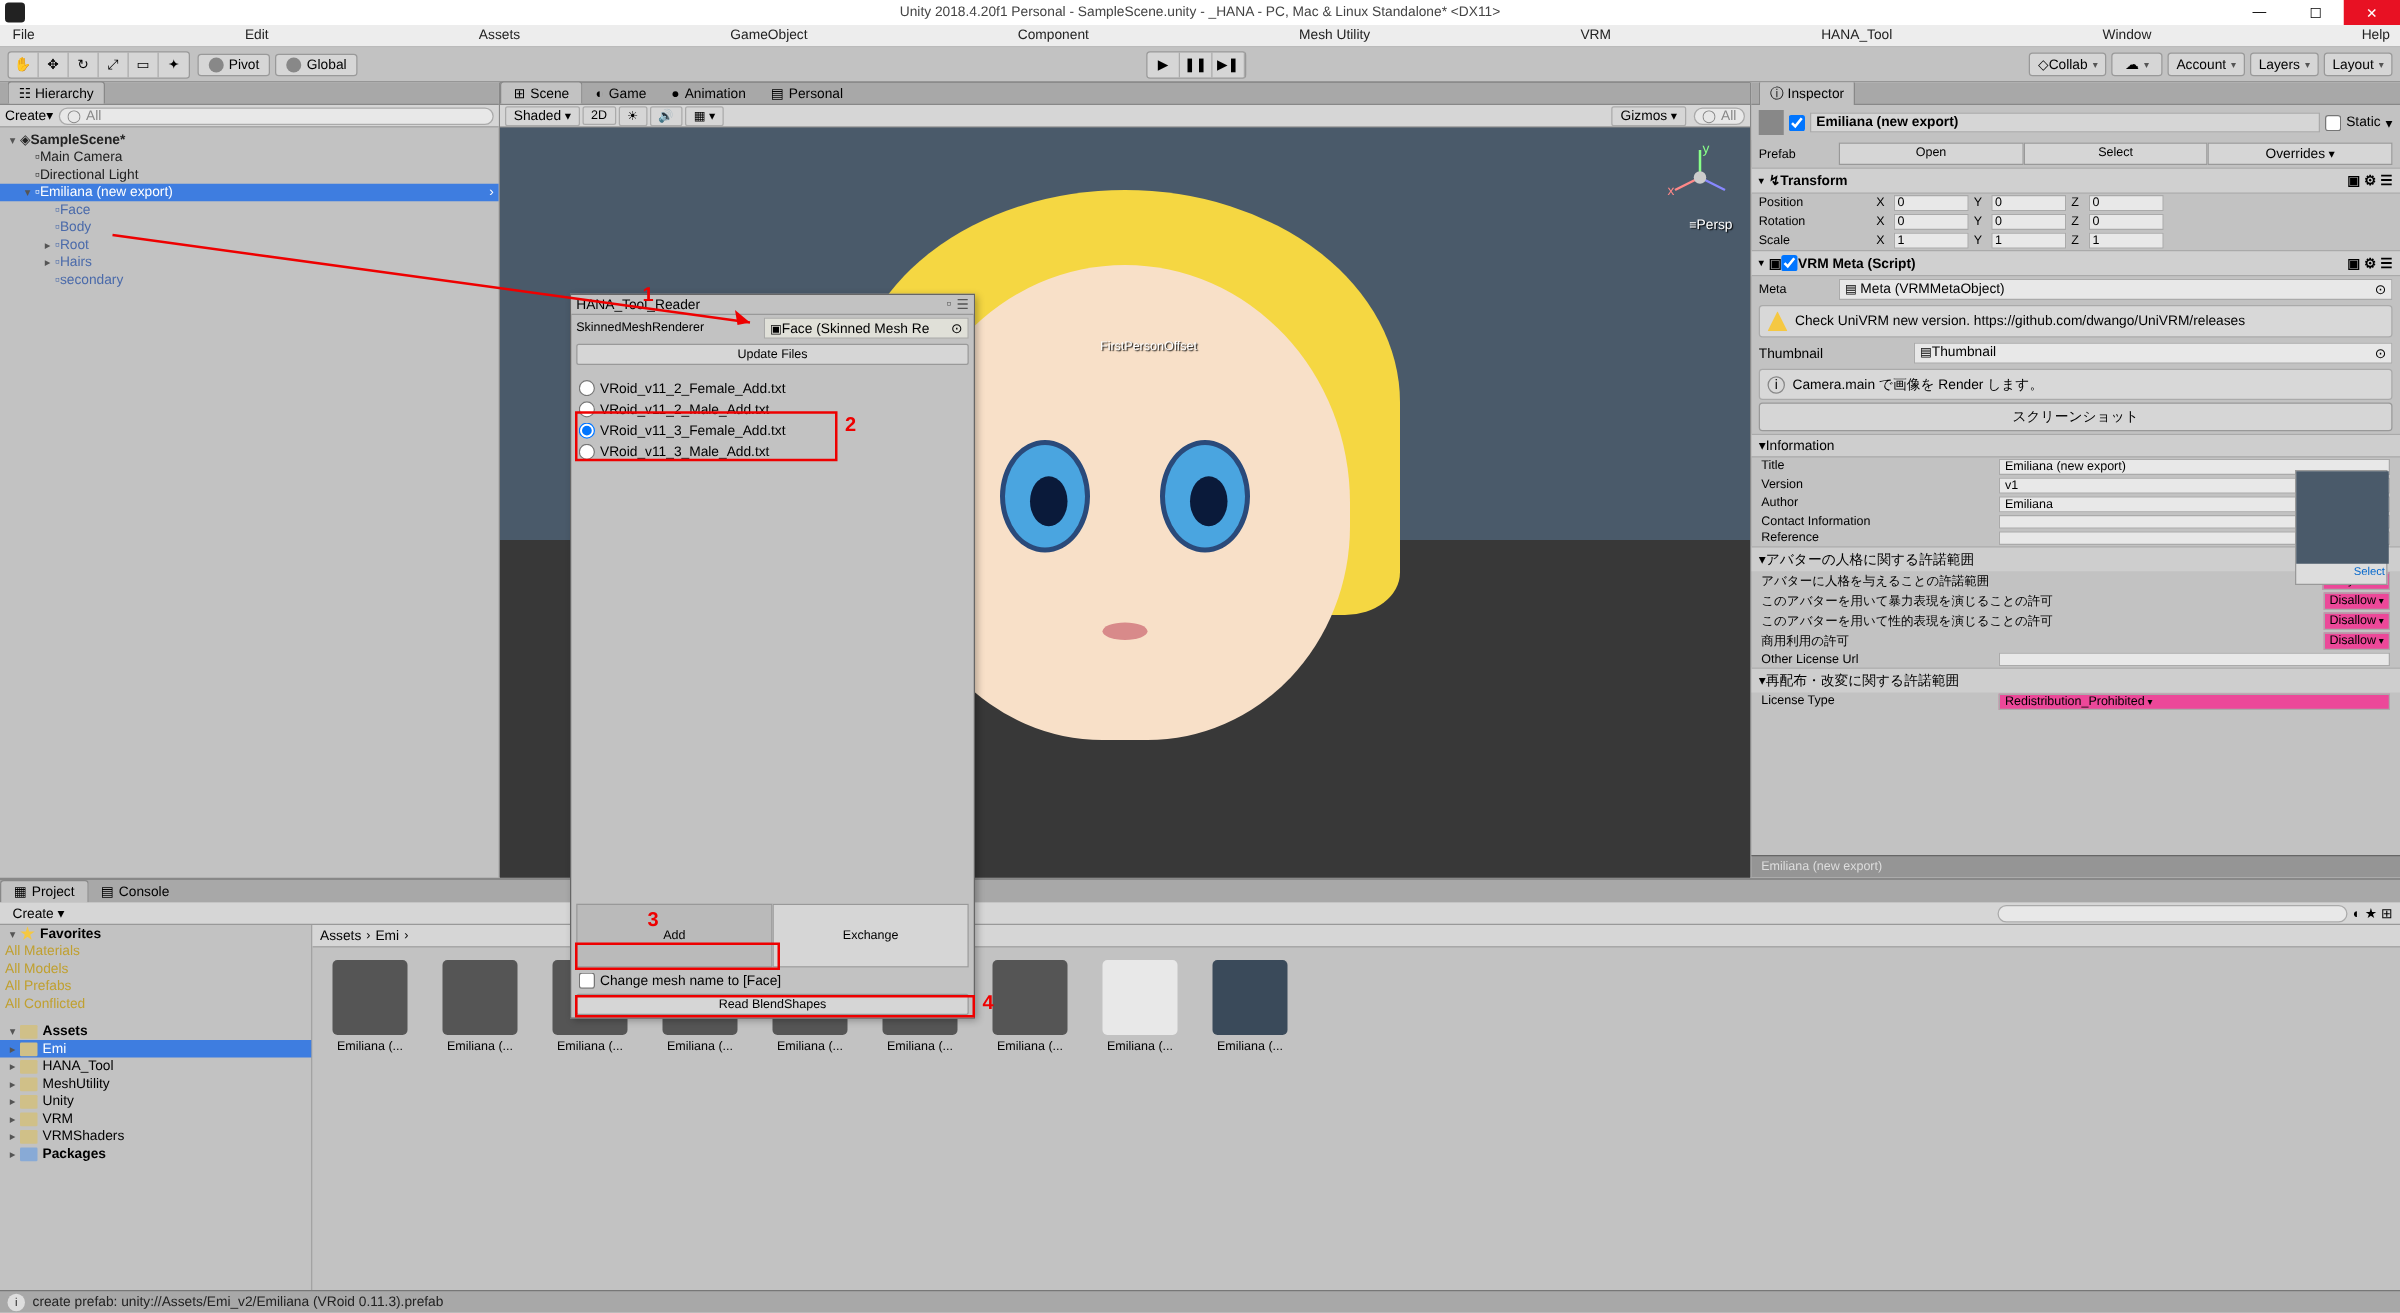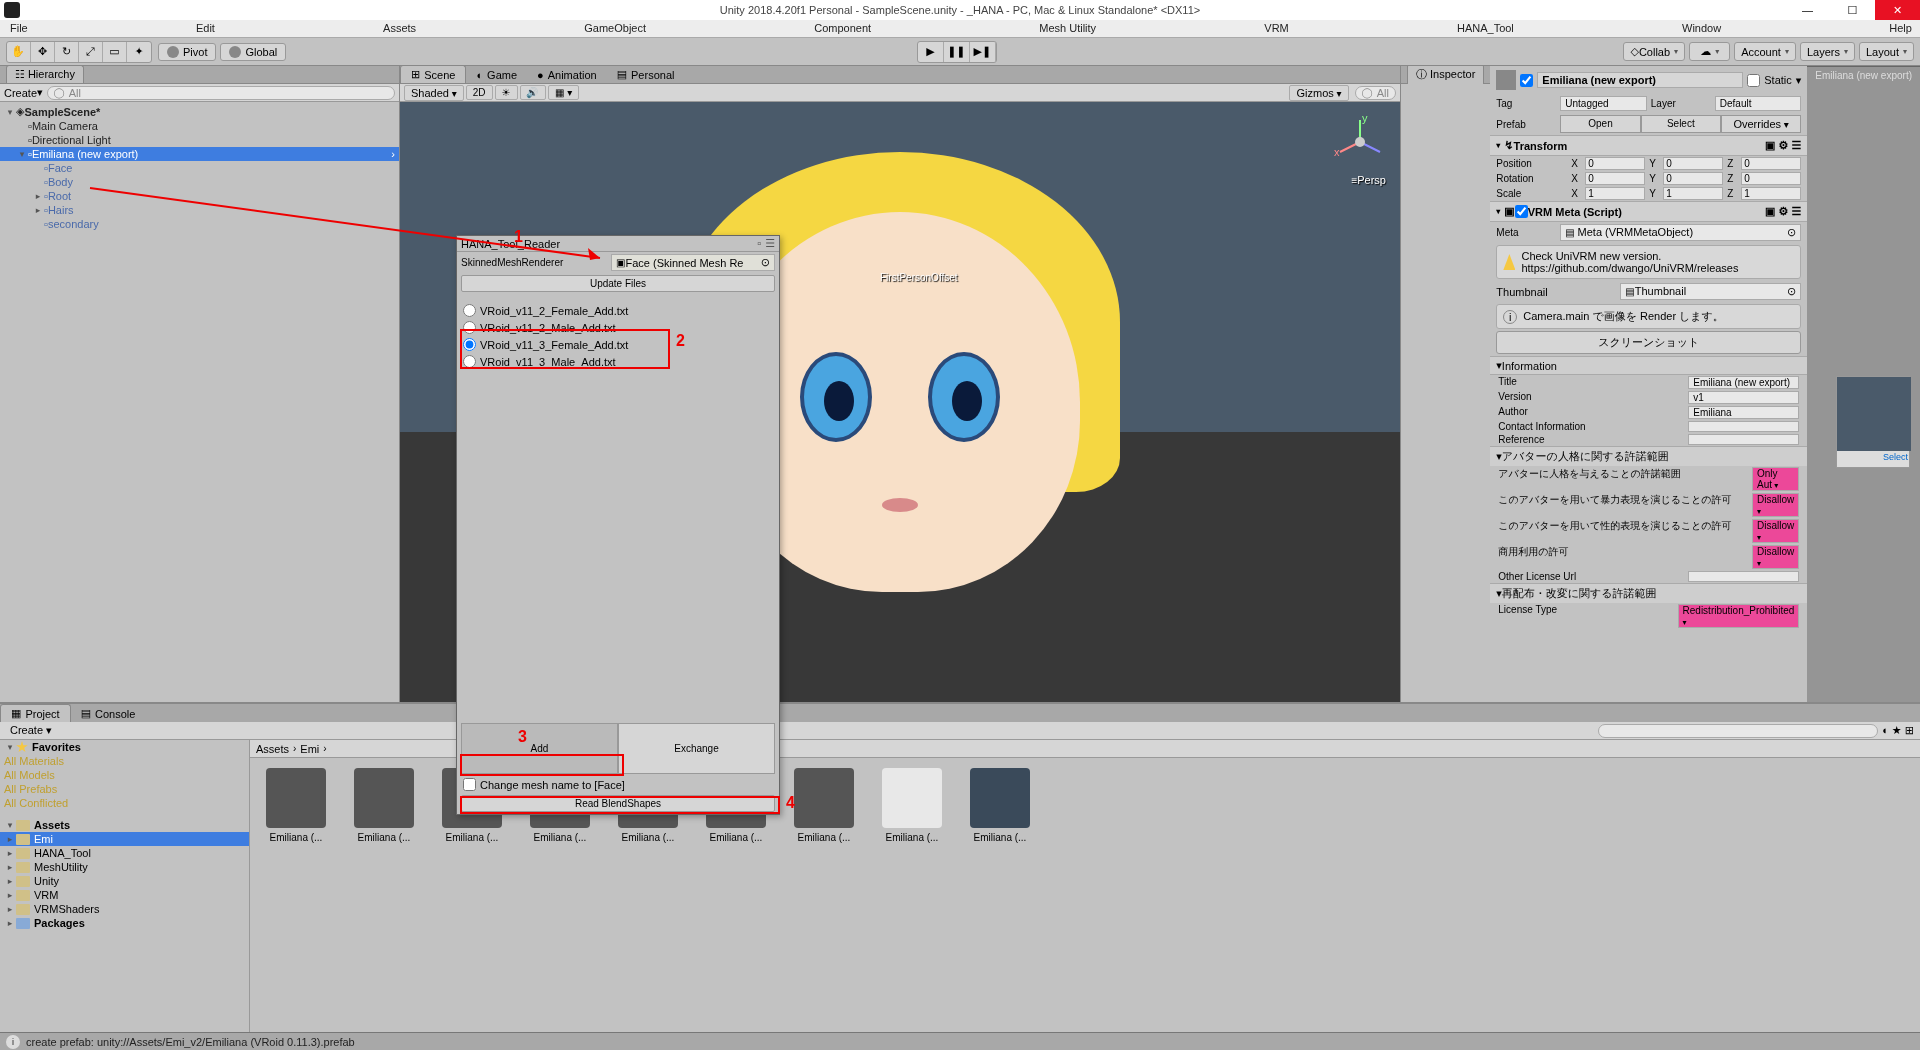"ⓘ Inspector" .inspector { flex-direction: row -> column }
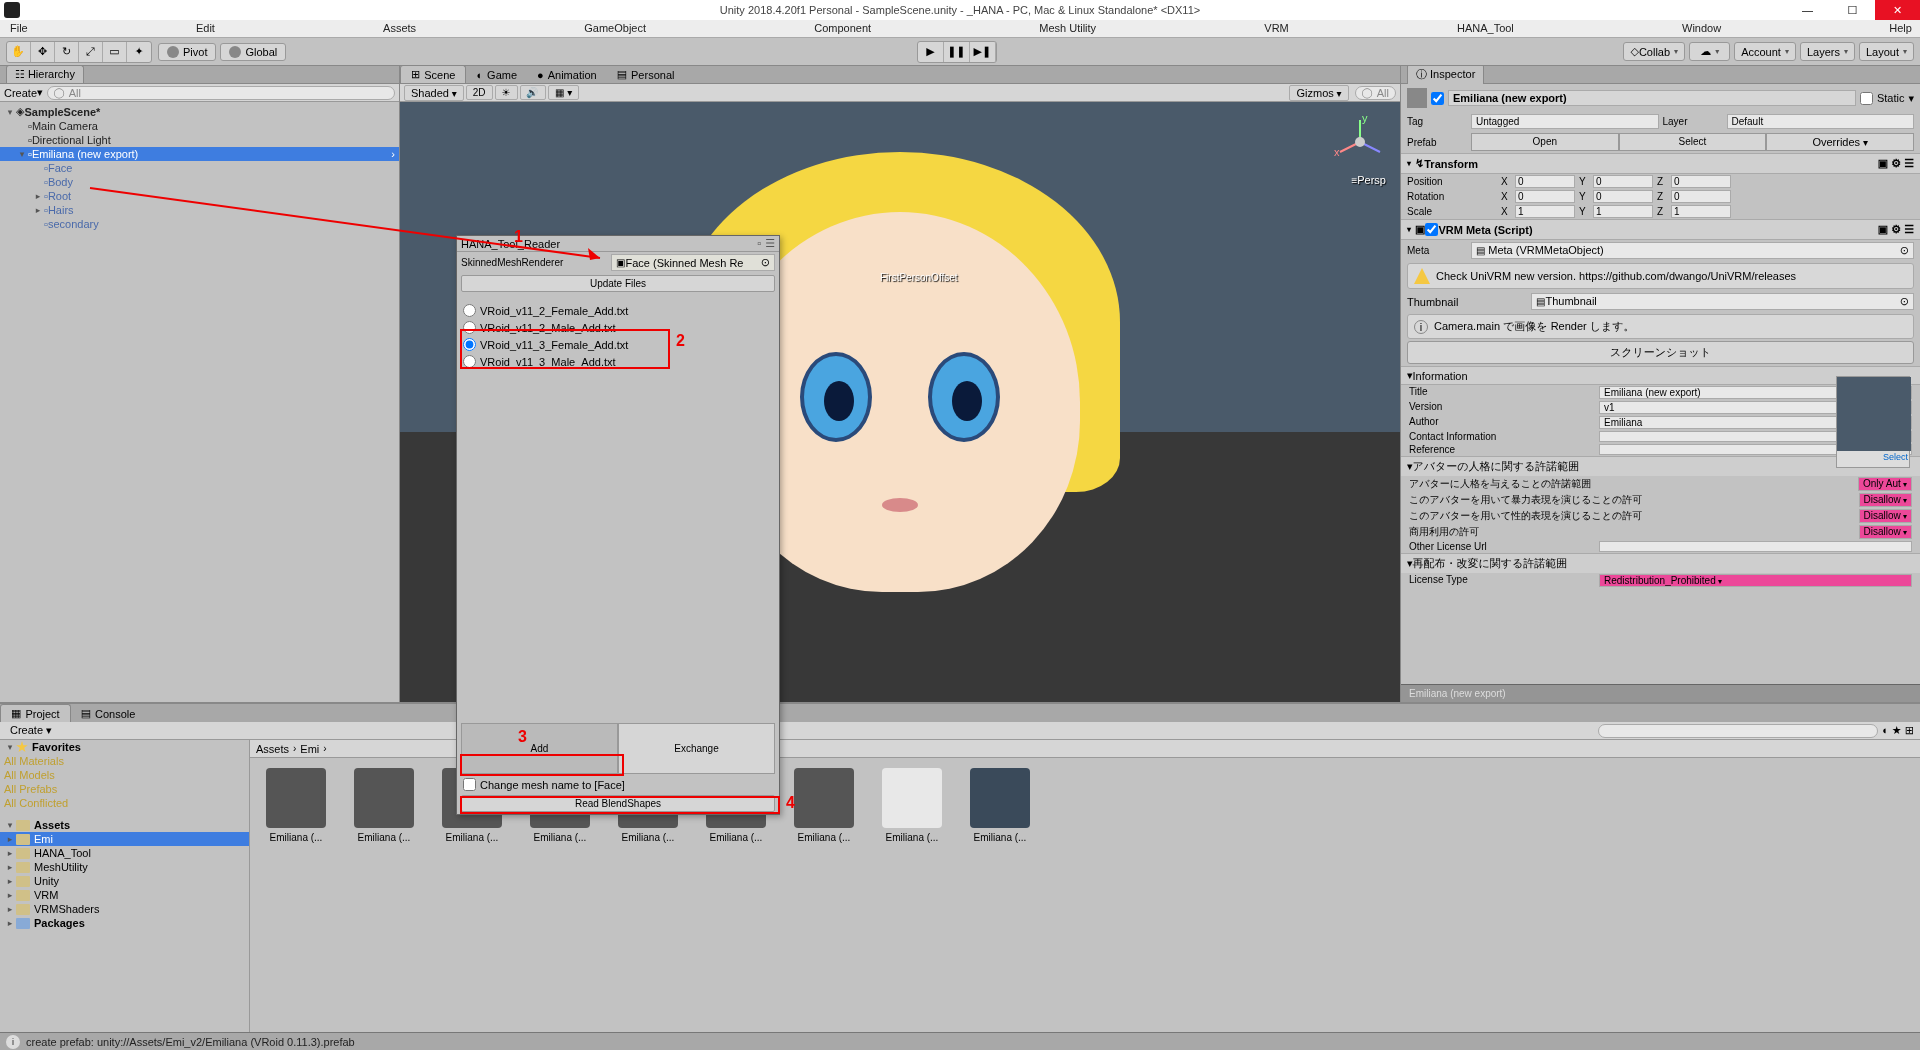"Tag" div.insp-row { html: <div> <span>Tag</span> <div>Untagged</div> <span>Layer</span> <div>Default</div> </div> -> none }
